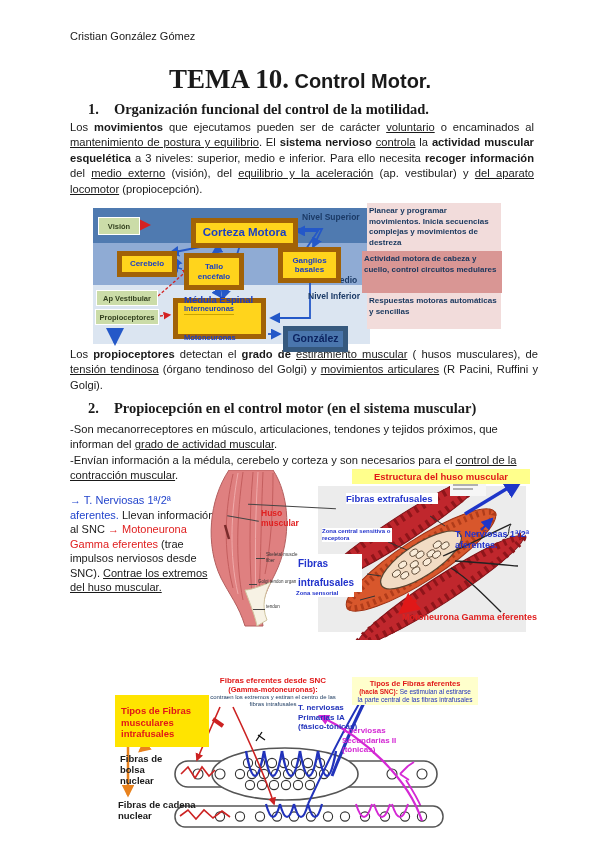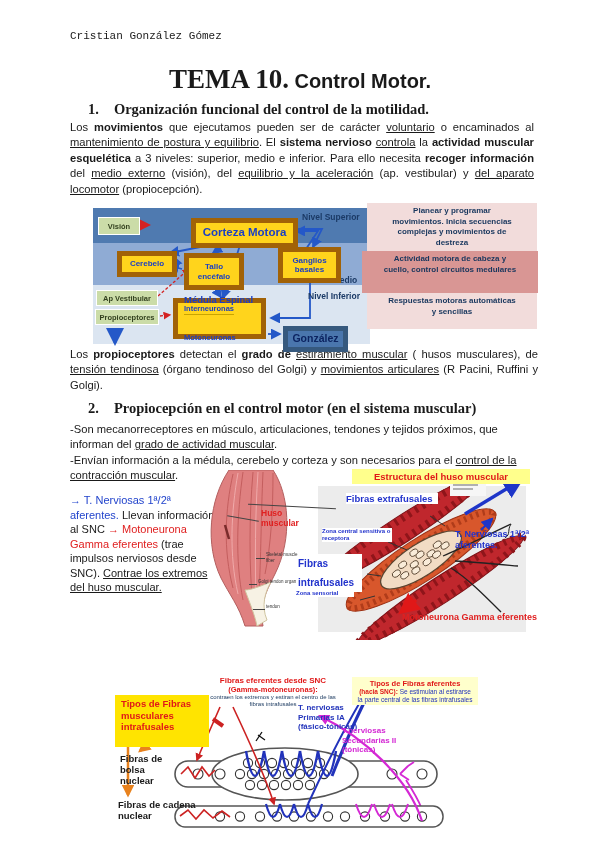"Cristian González Gómez" .author { font-family: Liberation Mono, monospace -> none }
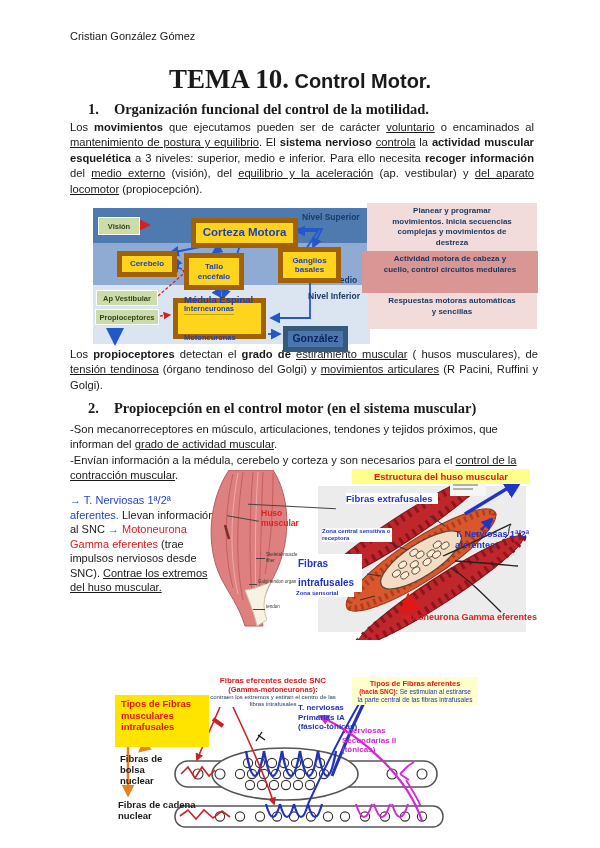"Planear y programar movimientos. Inicia" .d1note { padding: 3px 20px -> 3px 2px; text-align: center -> none }
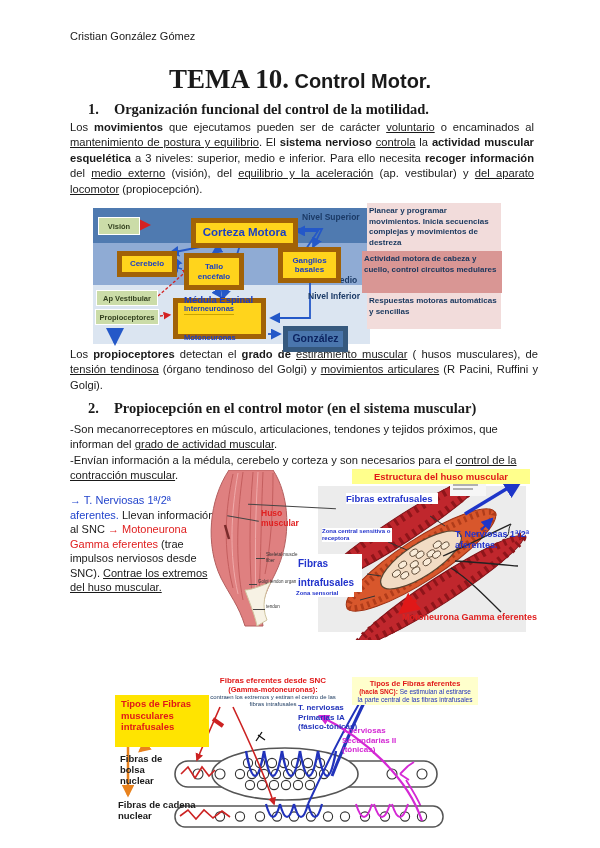"Tipos de Fibras musculares intrafusales" div.d3lbl { padding: 3px 6px -> 10px 6px }
